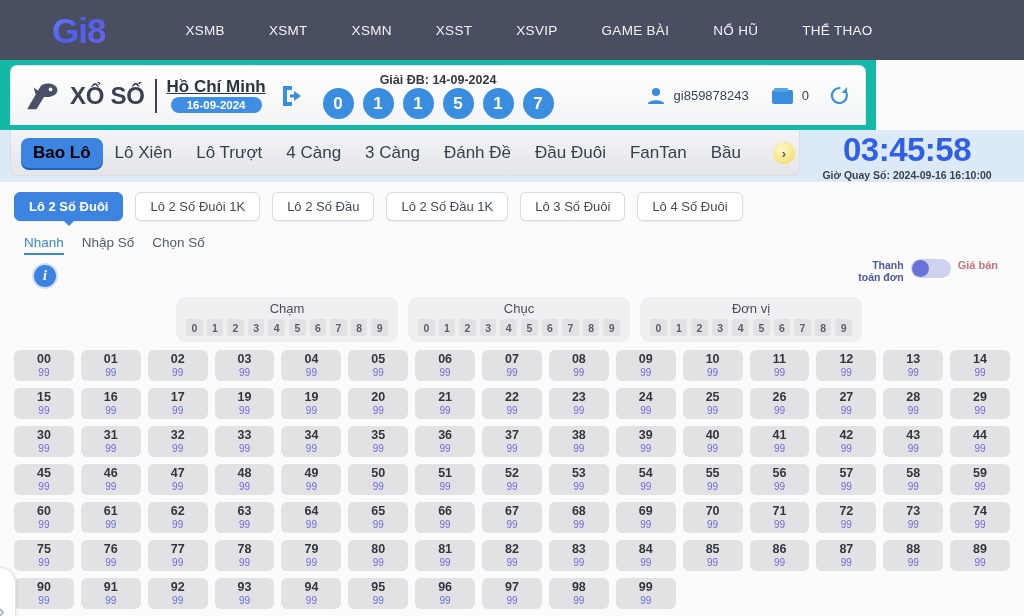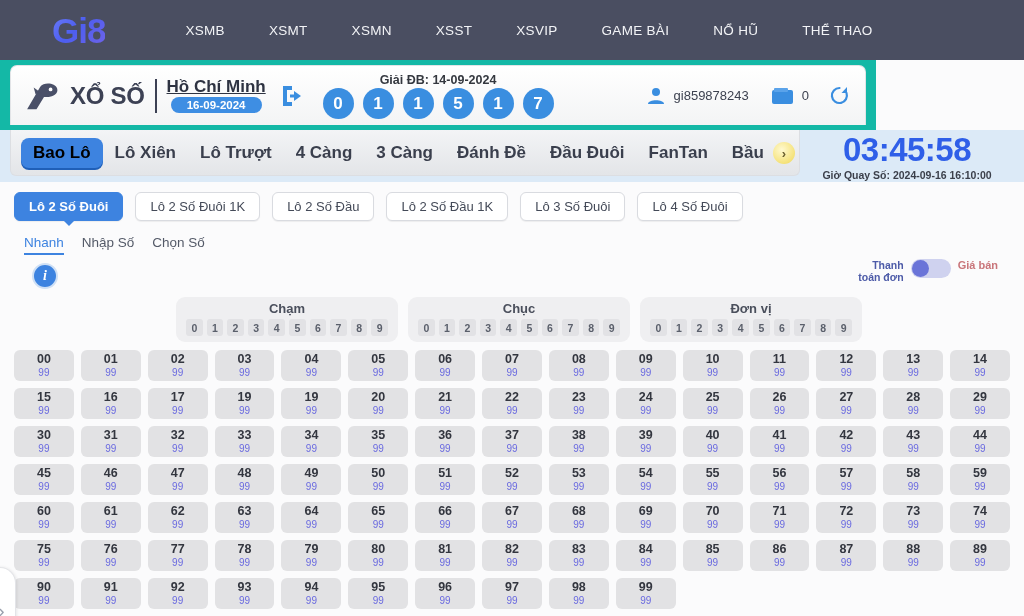"Lô Xiên" .gtab { font-weight: bold -> none }
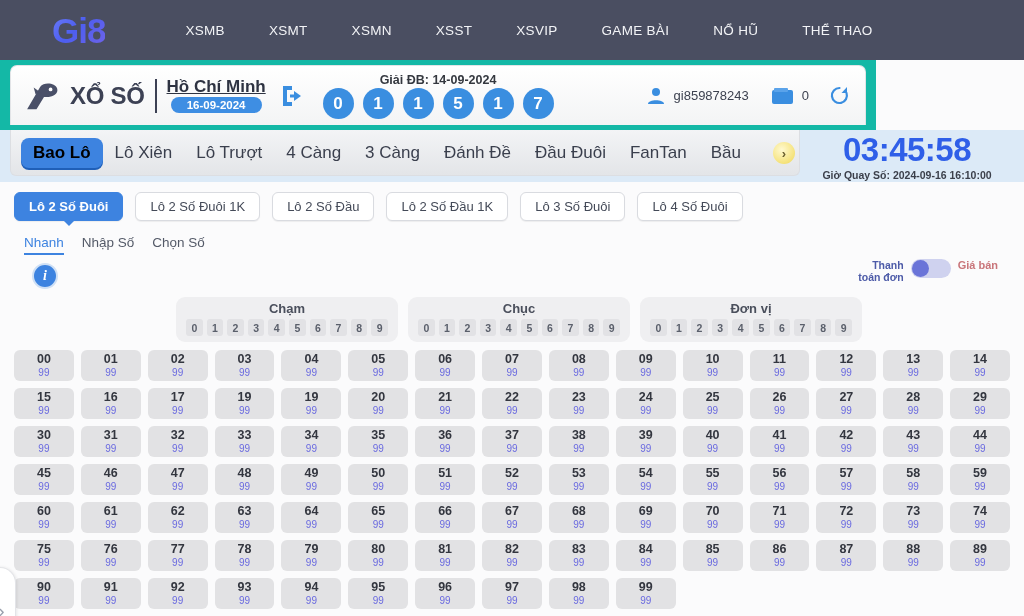"Chạm" .fgroup-title { font-weight: bold -> normal }
